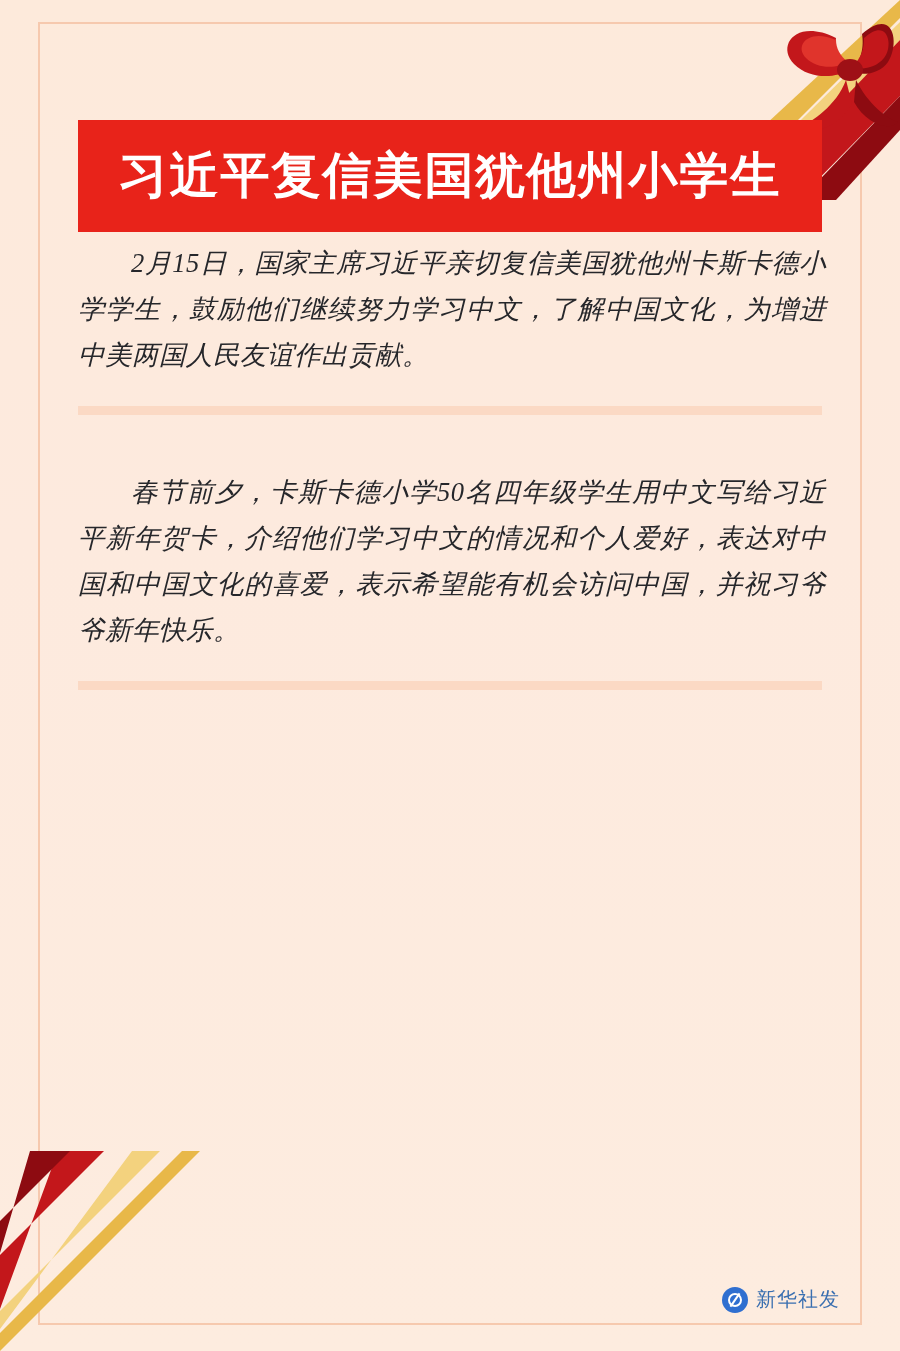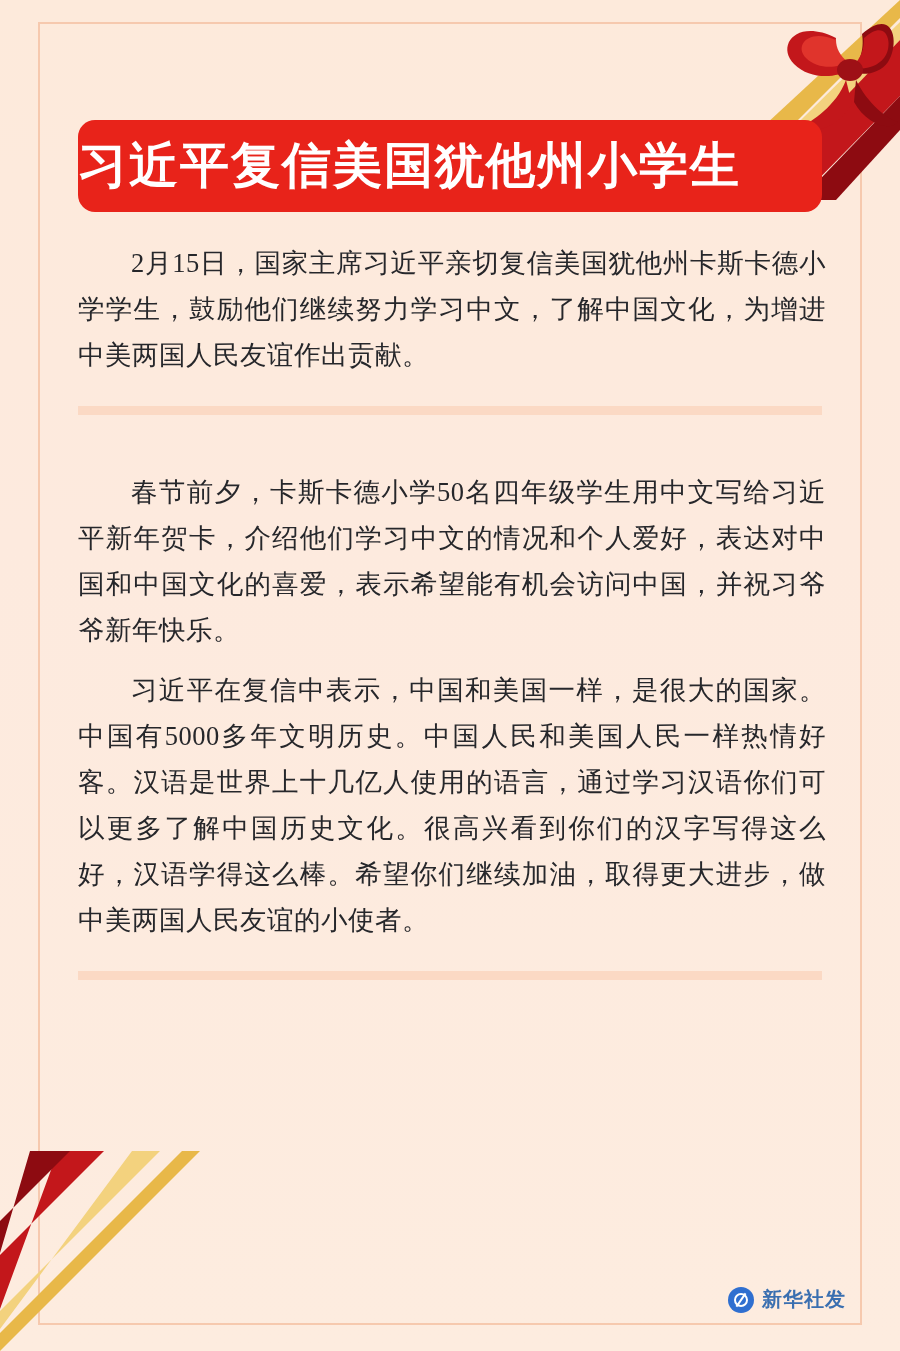"习近平复信美国犹他州小学生" .title-bar { border-radius: 17px -> none; height: 92px -> 112px; justify-content: none -> center }
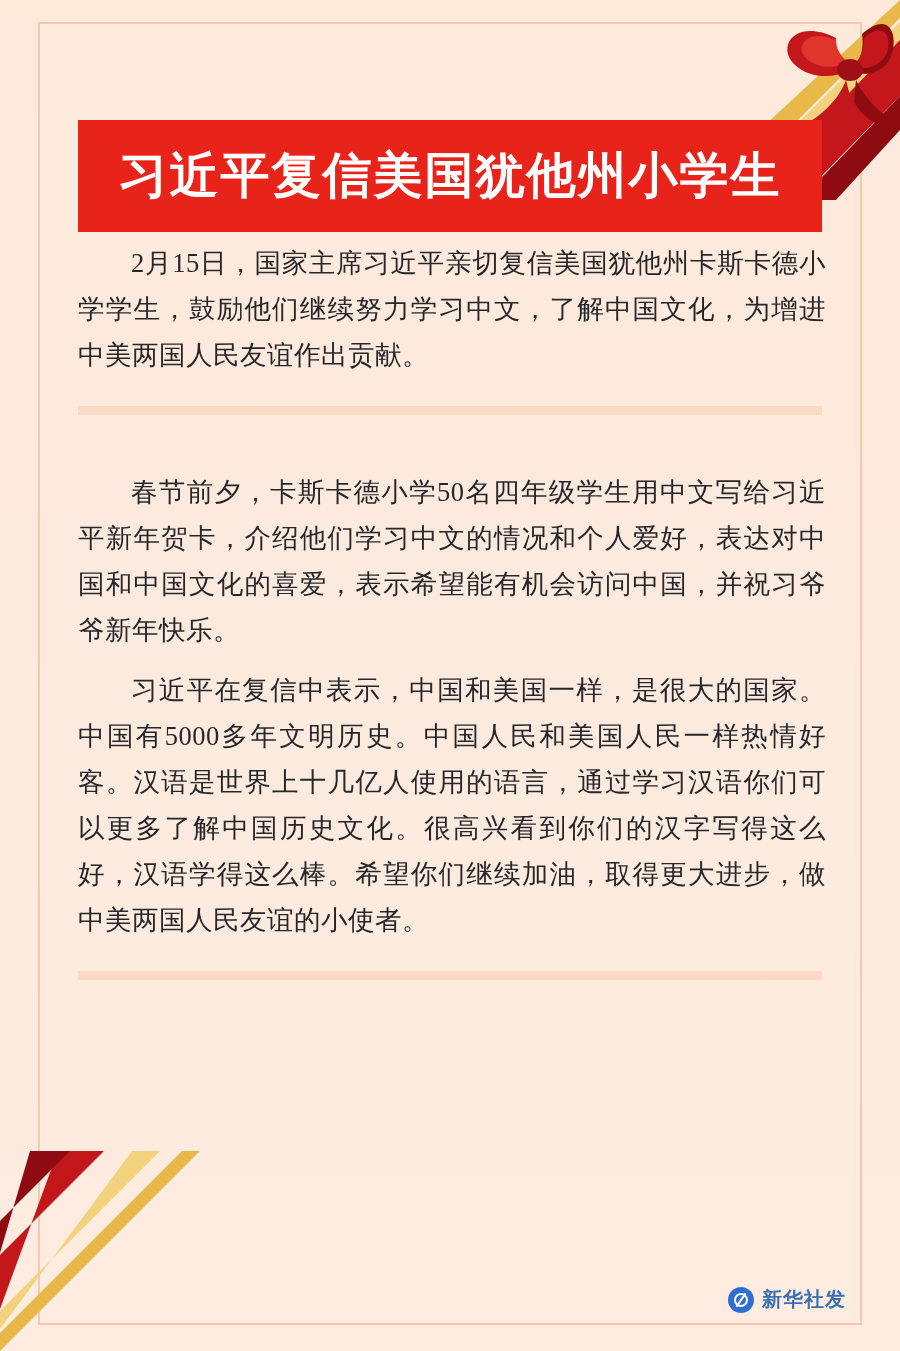"2月15日，国家主席习近平亲切复信美国犹他州卡斯卡德小学学生，鼓励他们继续努力学" .para { font-style: none -> italic }
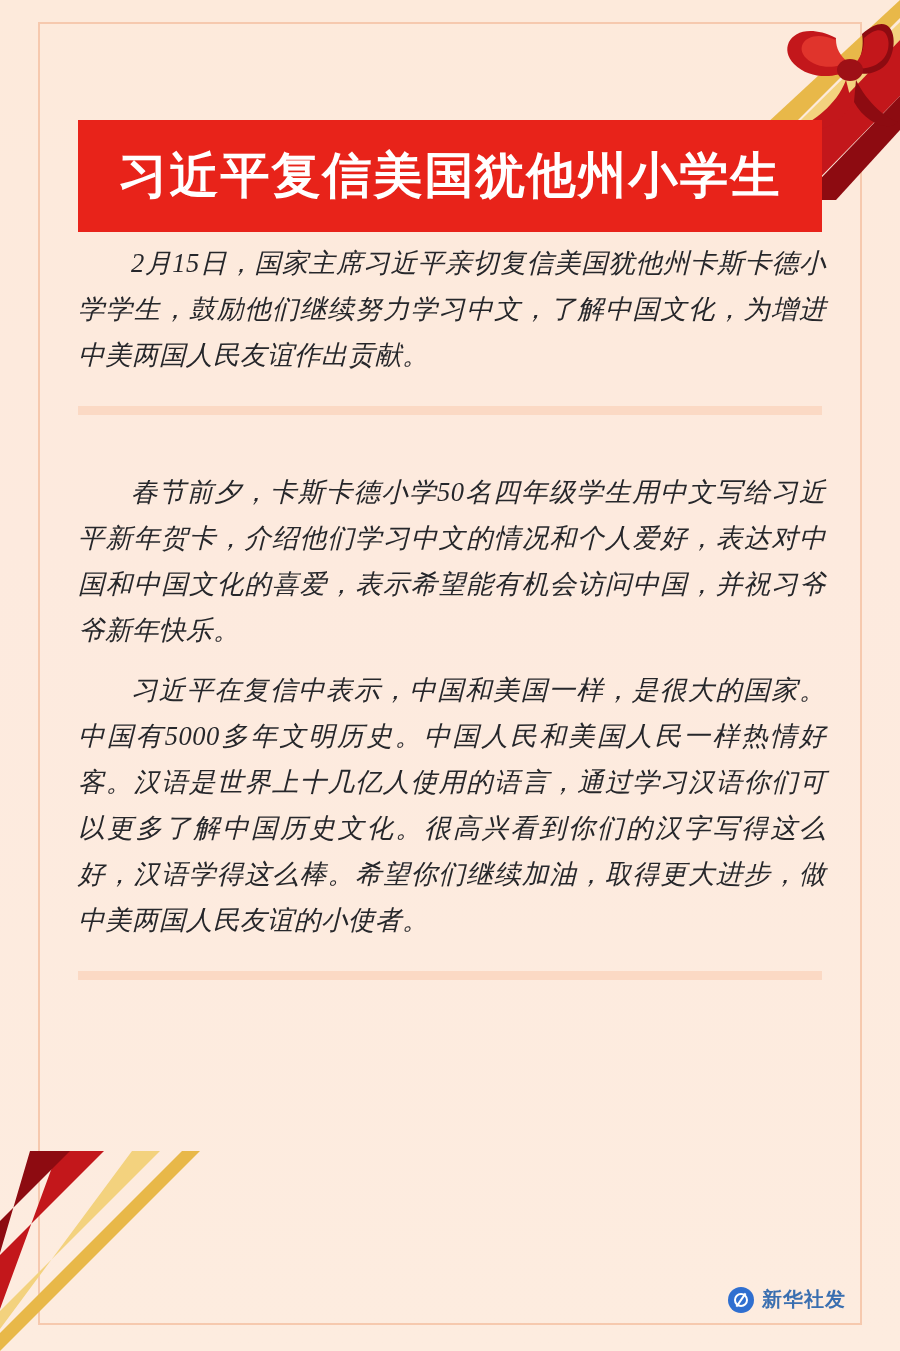"习近平在复信中表示，中国和美国一样，是很大的国家。中国有5000多年文明历史。中" p.para { html: <p>习近平在复信中表示，中国和美国一样，是很大的国家。中国有5000多年文明历史。中国人民和美国人民一样热情好客。汉语是世界上十几亿人使用的语言，通过学习汉语你们可以更多了解中国历史文化。很高兴看到你们的汉字写得这么好，汉语学得这么棒。希望你们继续加油，取得更大进步，做中美两国人民友谊的小使者。</p> -> none }
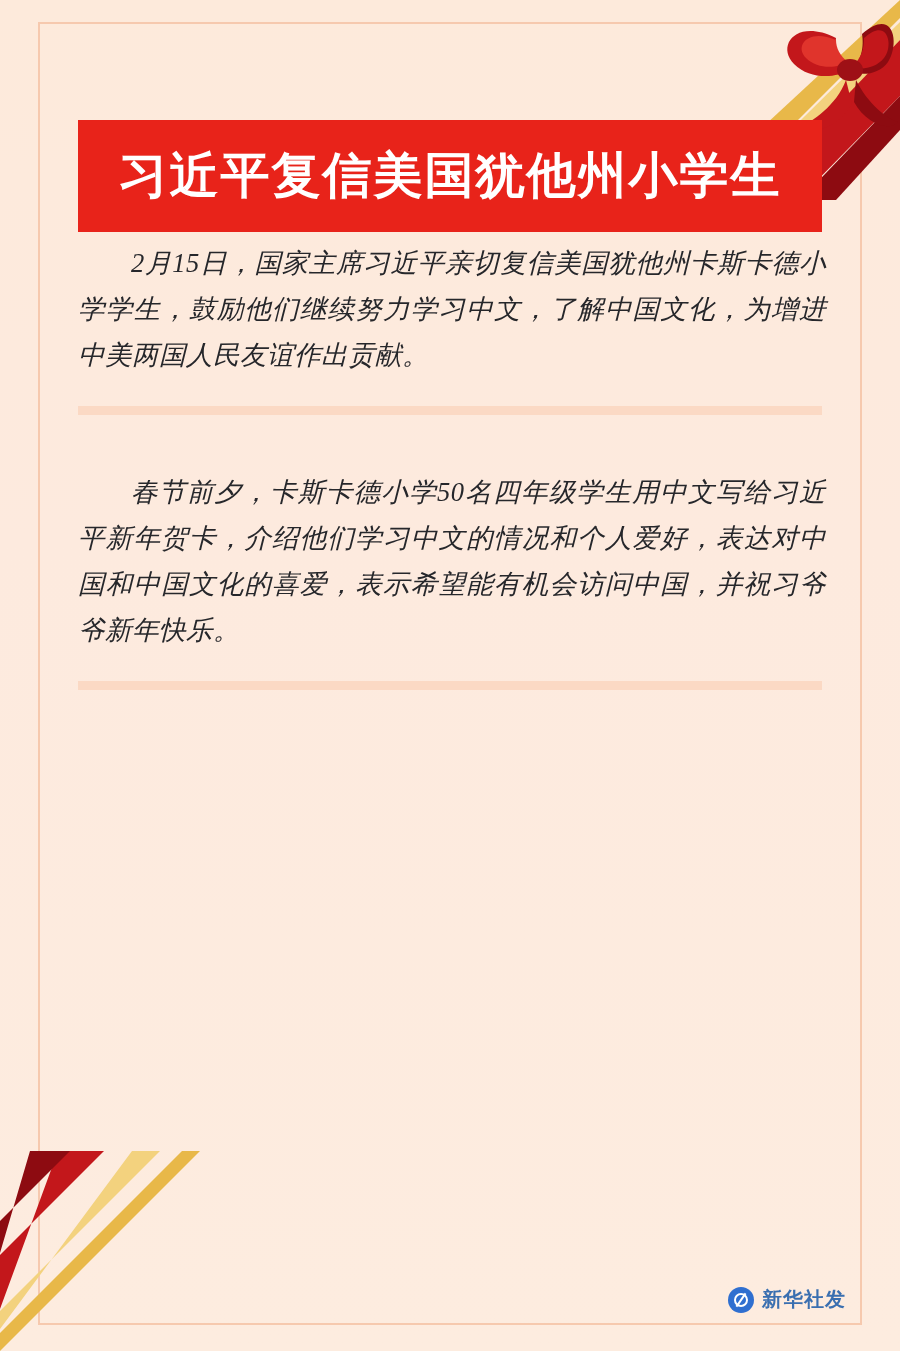"新华社发" .footer { font-weight: bold -> none; right: 54px -> 60px }
